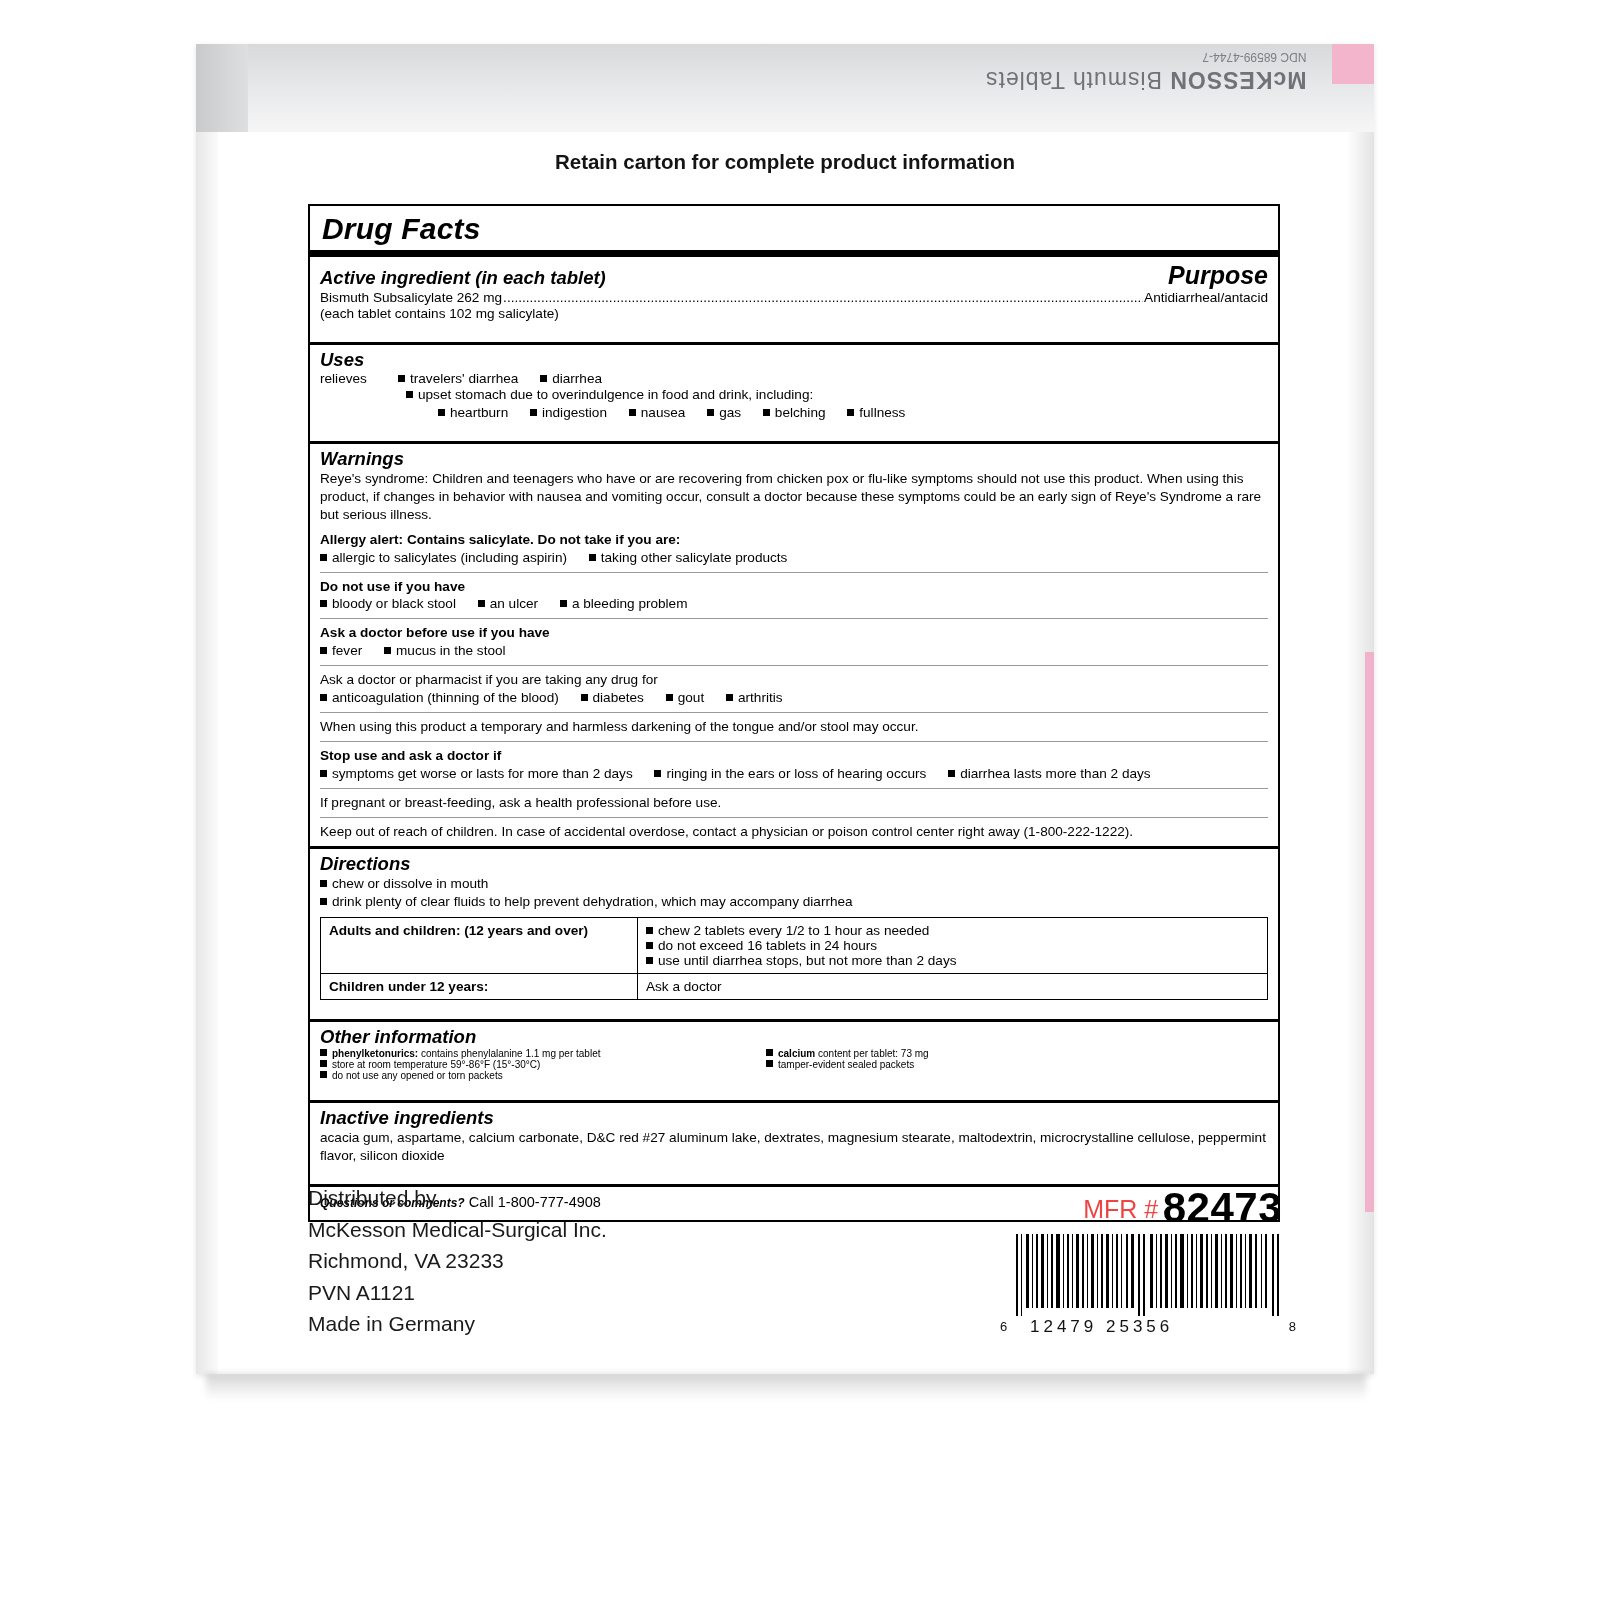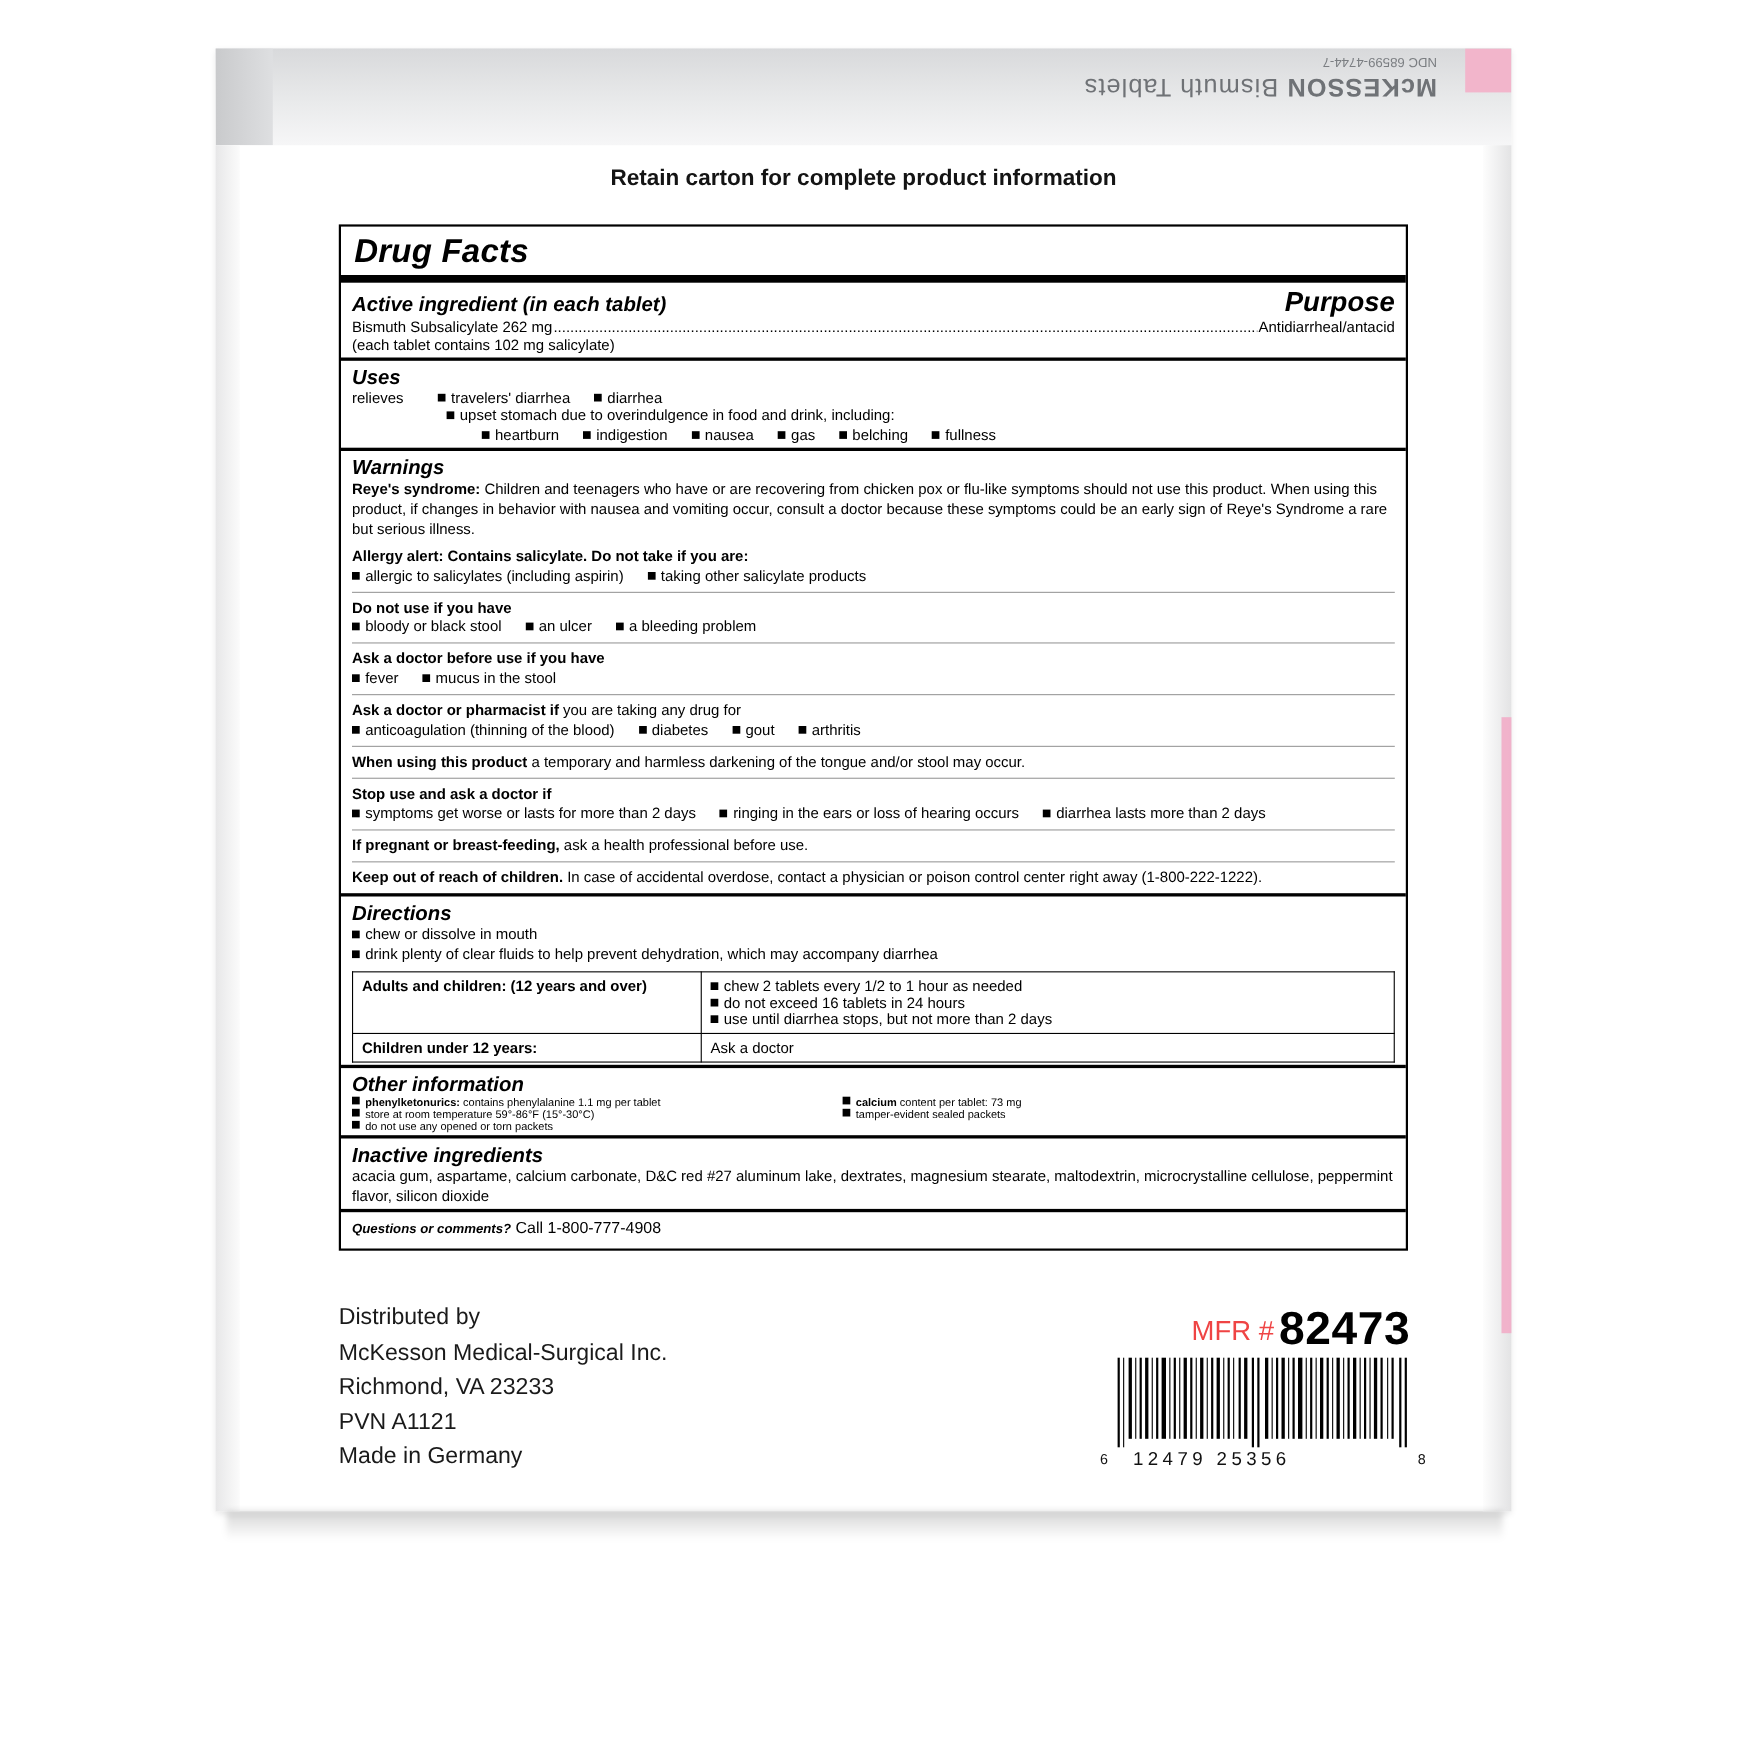"Active ingredient (in each tablet)" .pad { padding: 4px 10px 2px 10px -> 4px 10px 19px 10px }
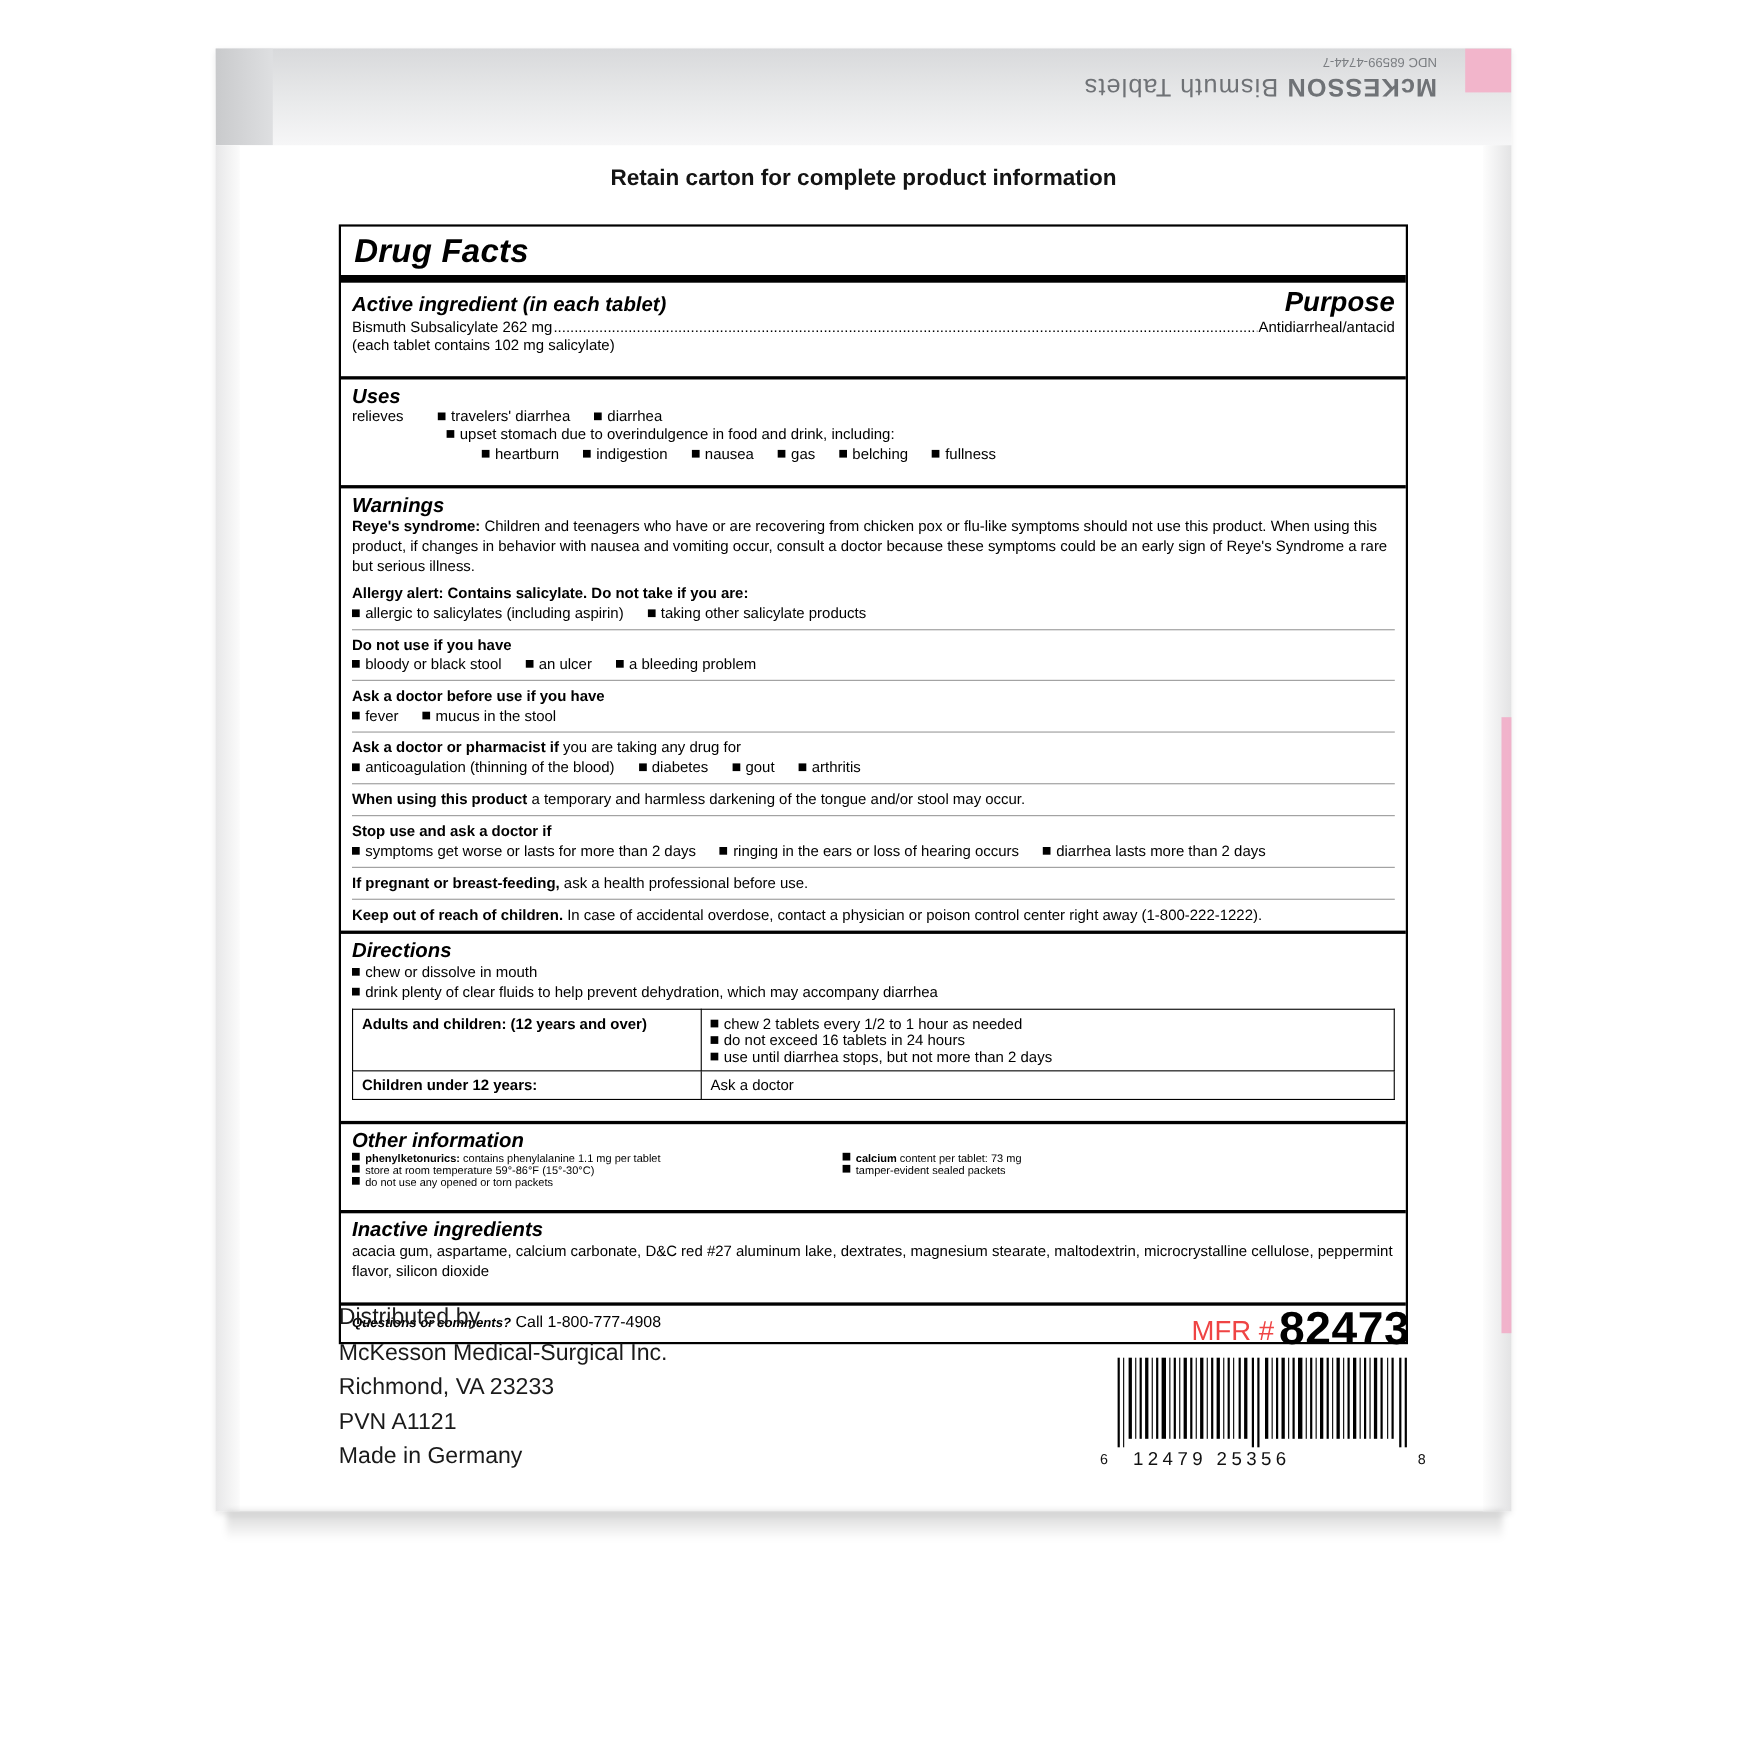"Reye's syndrome:" .txt b { font-weight: 700 -> 400 }
